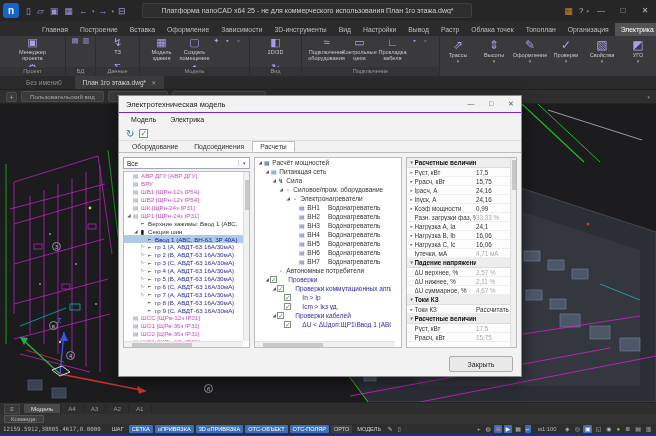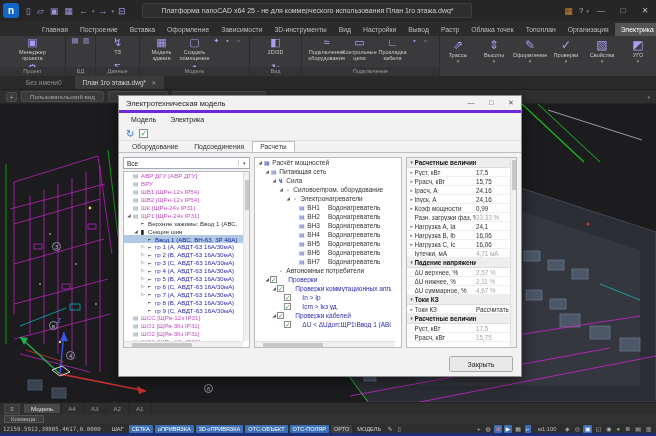"Электротехническая модель" #dlg-title { border-bottom: 3px solid #6d28d9 -> 1px solid #6d28d9 }
